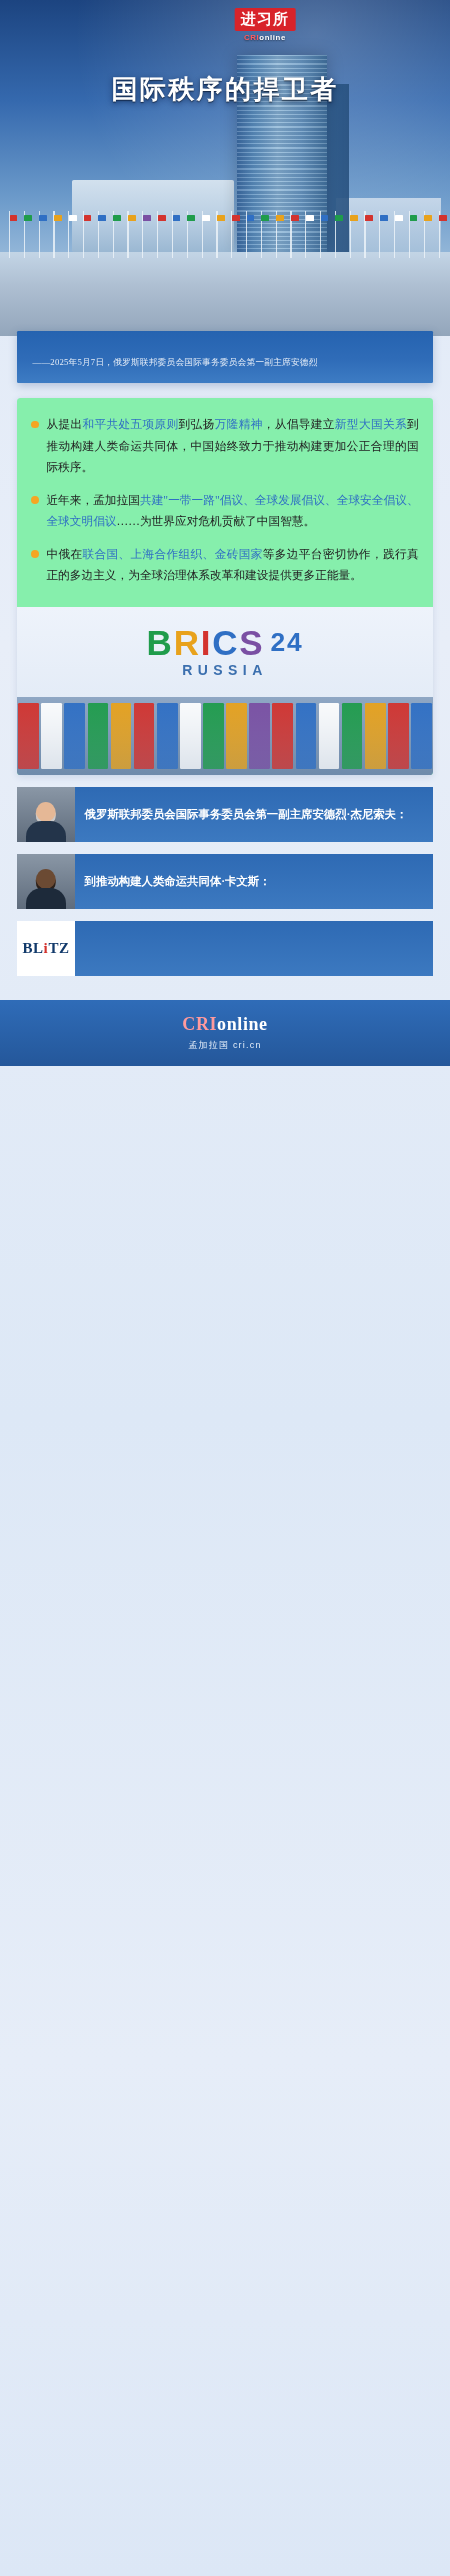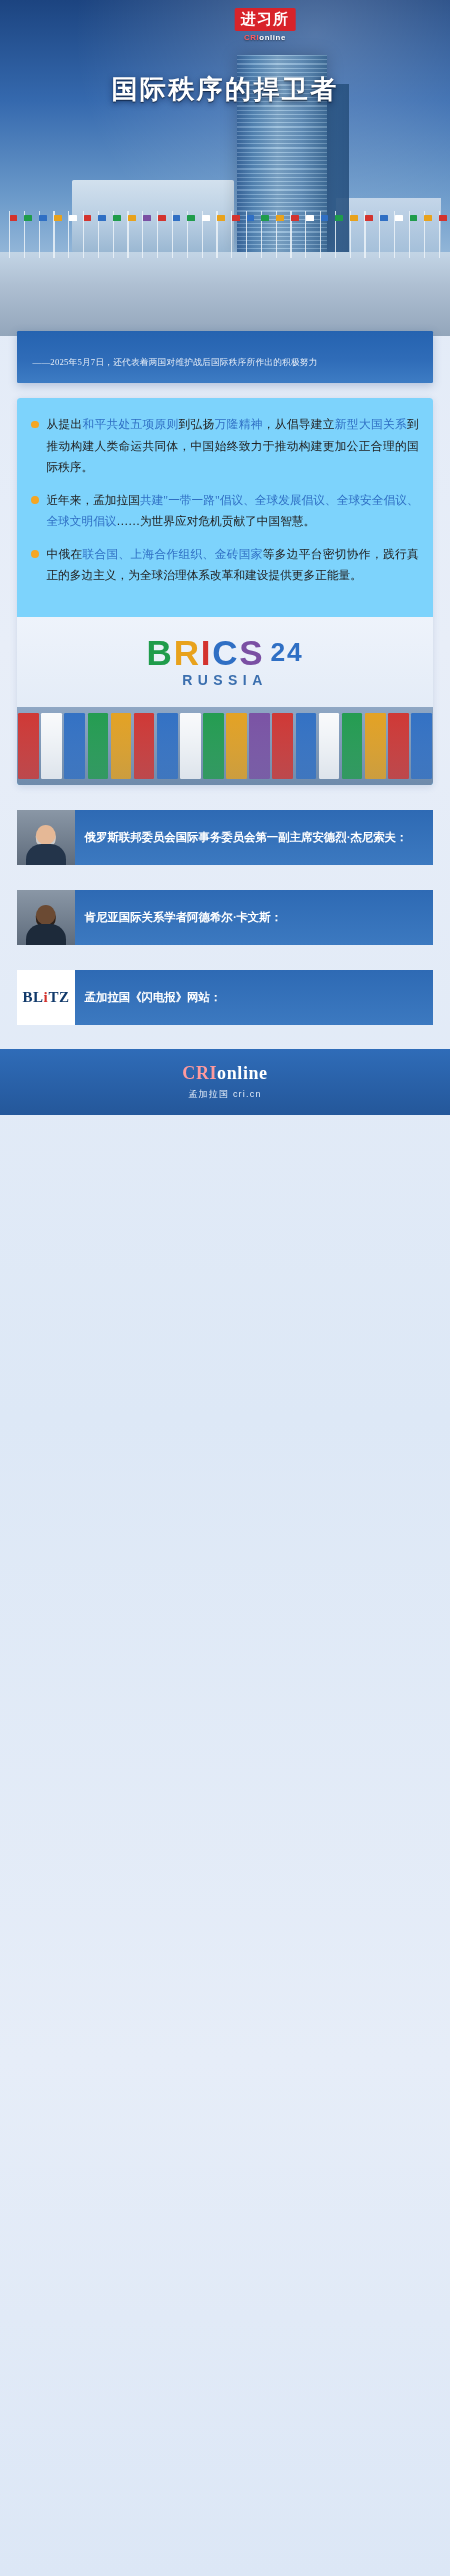"——2025年5月7日，还代表着两国对维护战后国际秩序所作出的积极努力" p.src { text: 还代表着两国对维护战后国际秩序所作出的积极努力 -> 俄罗斯联邦委员会国际事务委员会第一副主席安德烈 }
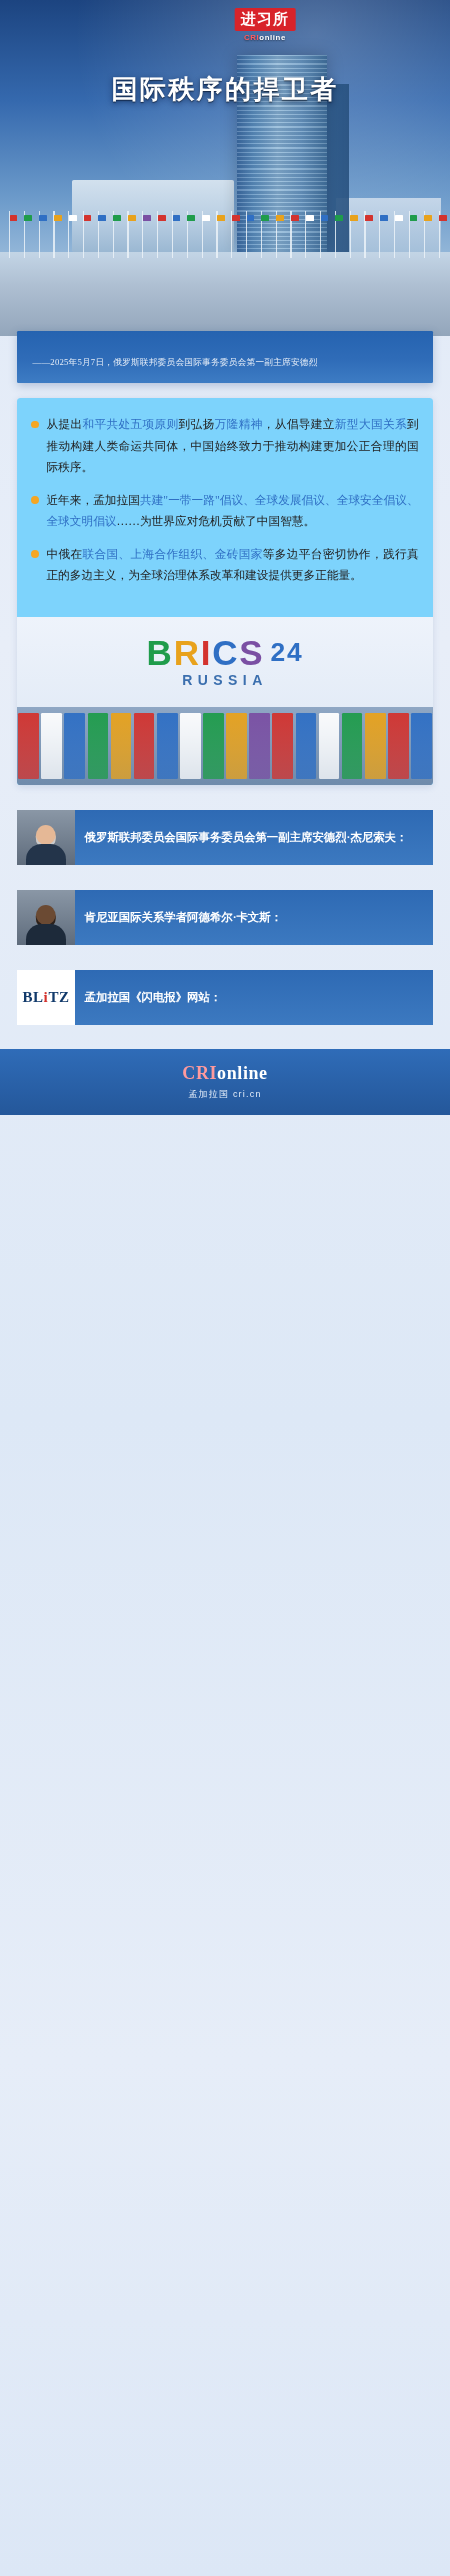"从提出和平共处五项原则到弘扬万隆精神，从倡导建立新型大国关系到推动构建人类命运共" .card { background: #7dd3fc -> #86efac }
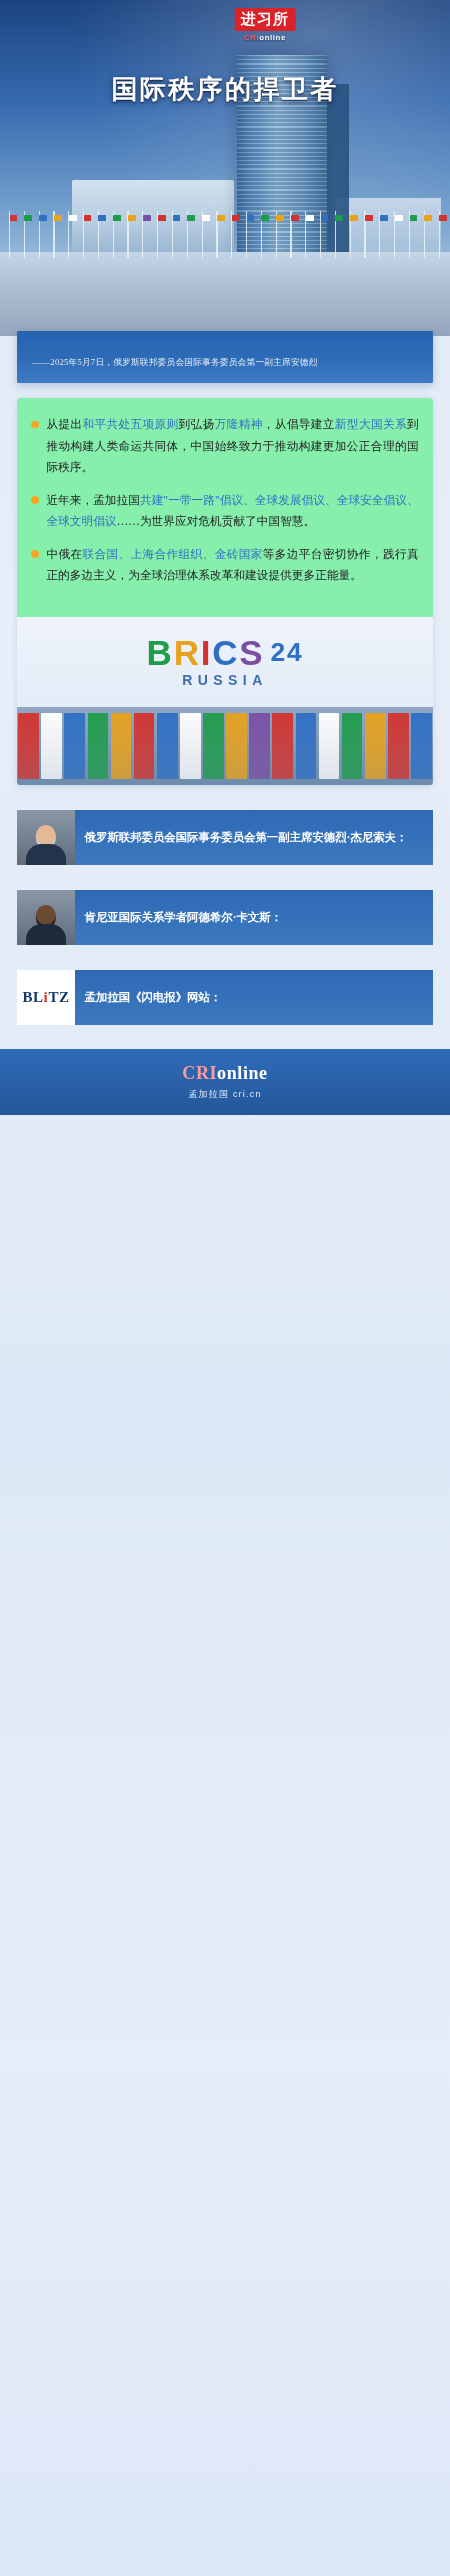"中俄在联合国、上海合作组织、金砖国家等多边平台密切协作，践行真正的多边主义，为全" .bullet:last-child { margin-bottom: 18px -> 8px }
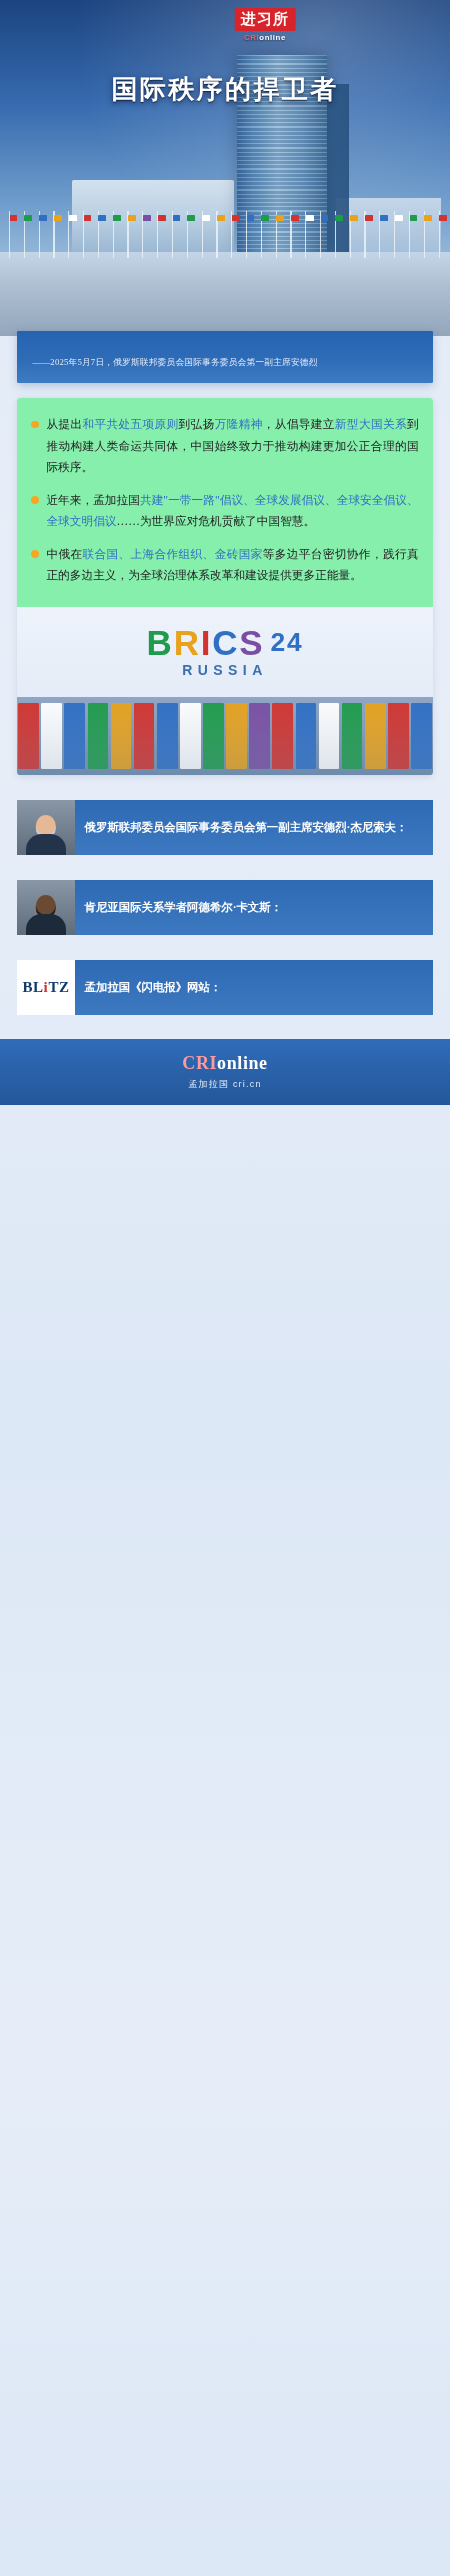"俄罗斯联邦委员会国际事务委员会第一副主席安德烈·杰尼索夫：" .quote-block { margin: 25px 17px 0 17px -> 12px 17px 0 17px }
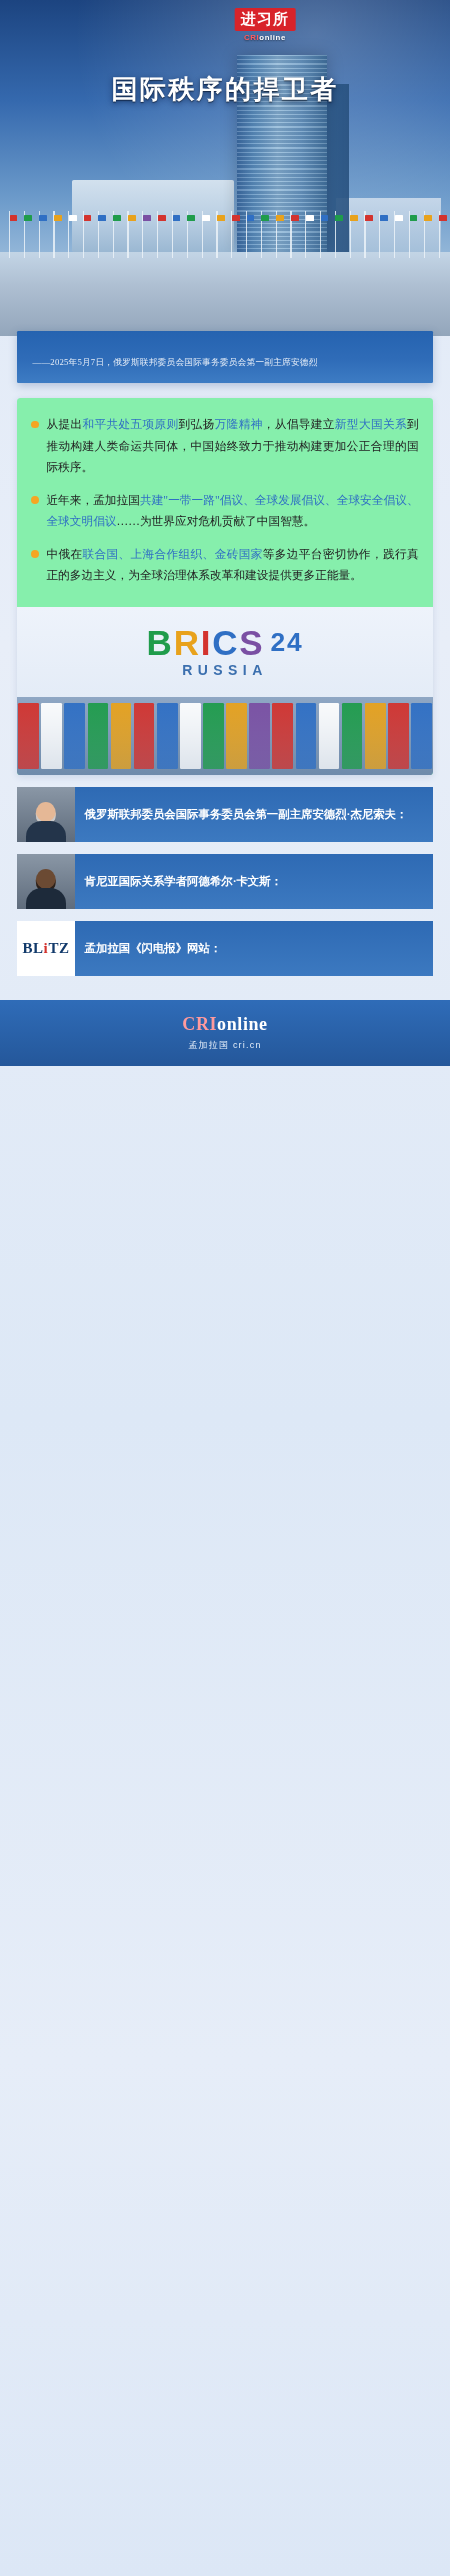"肯尼亚国际关系学者阿德希尔·卡文斯：" div.qb-name { text: 肯尼亚国际关系学者阿德希尔 -> 到推动构建人类命运共同体 }
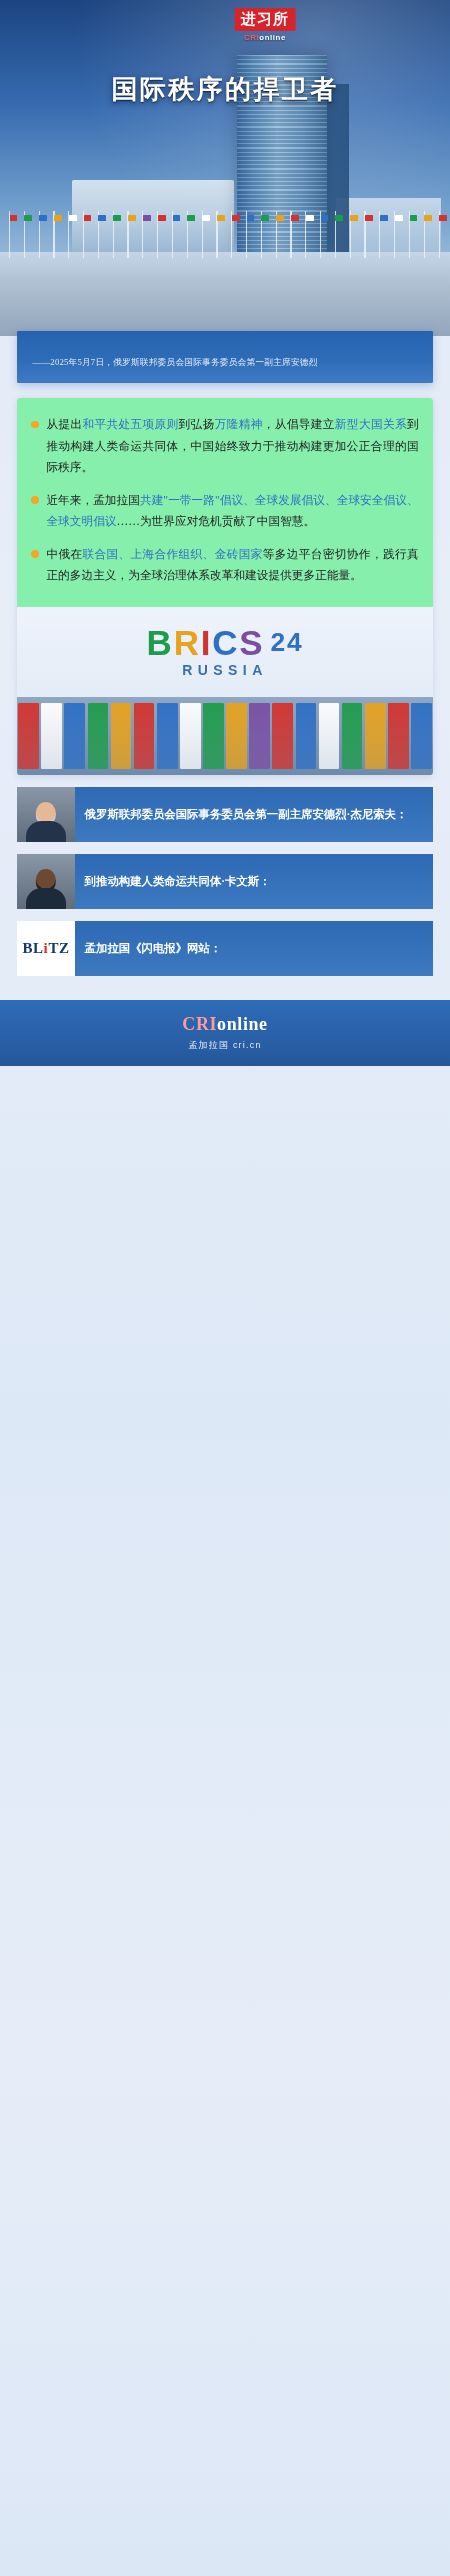"孟加拉国《闪电报》网站：" div.qb-name { html: <div>孟加拉国《闪电报》网站：</div> -> none }
